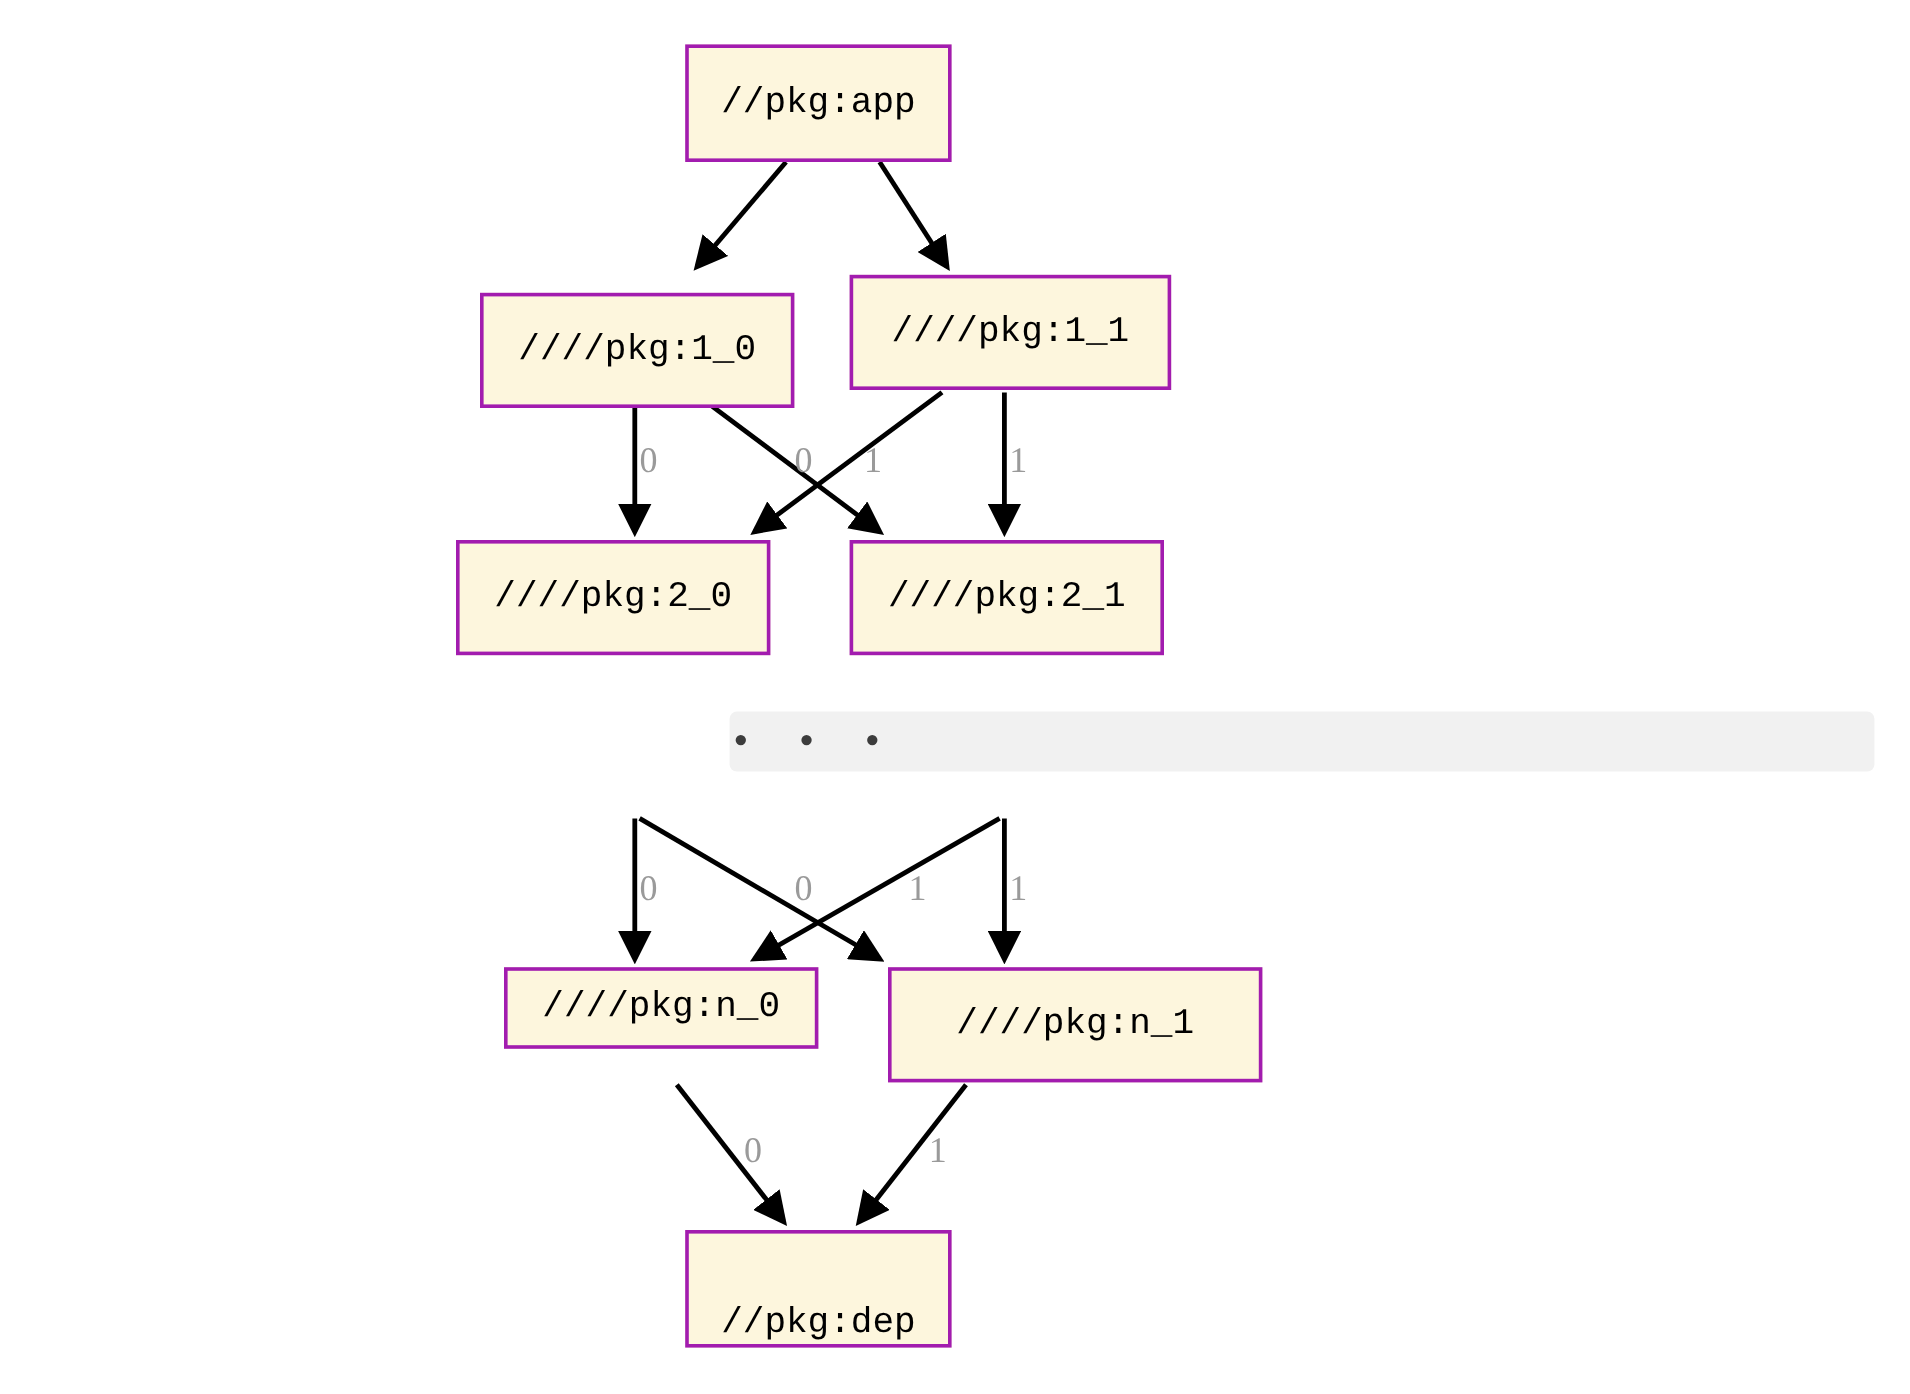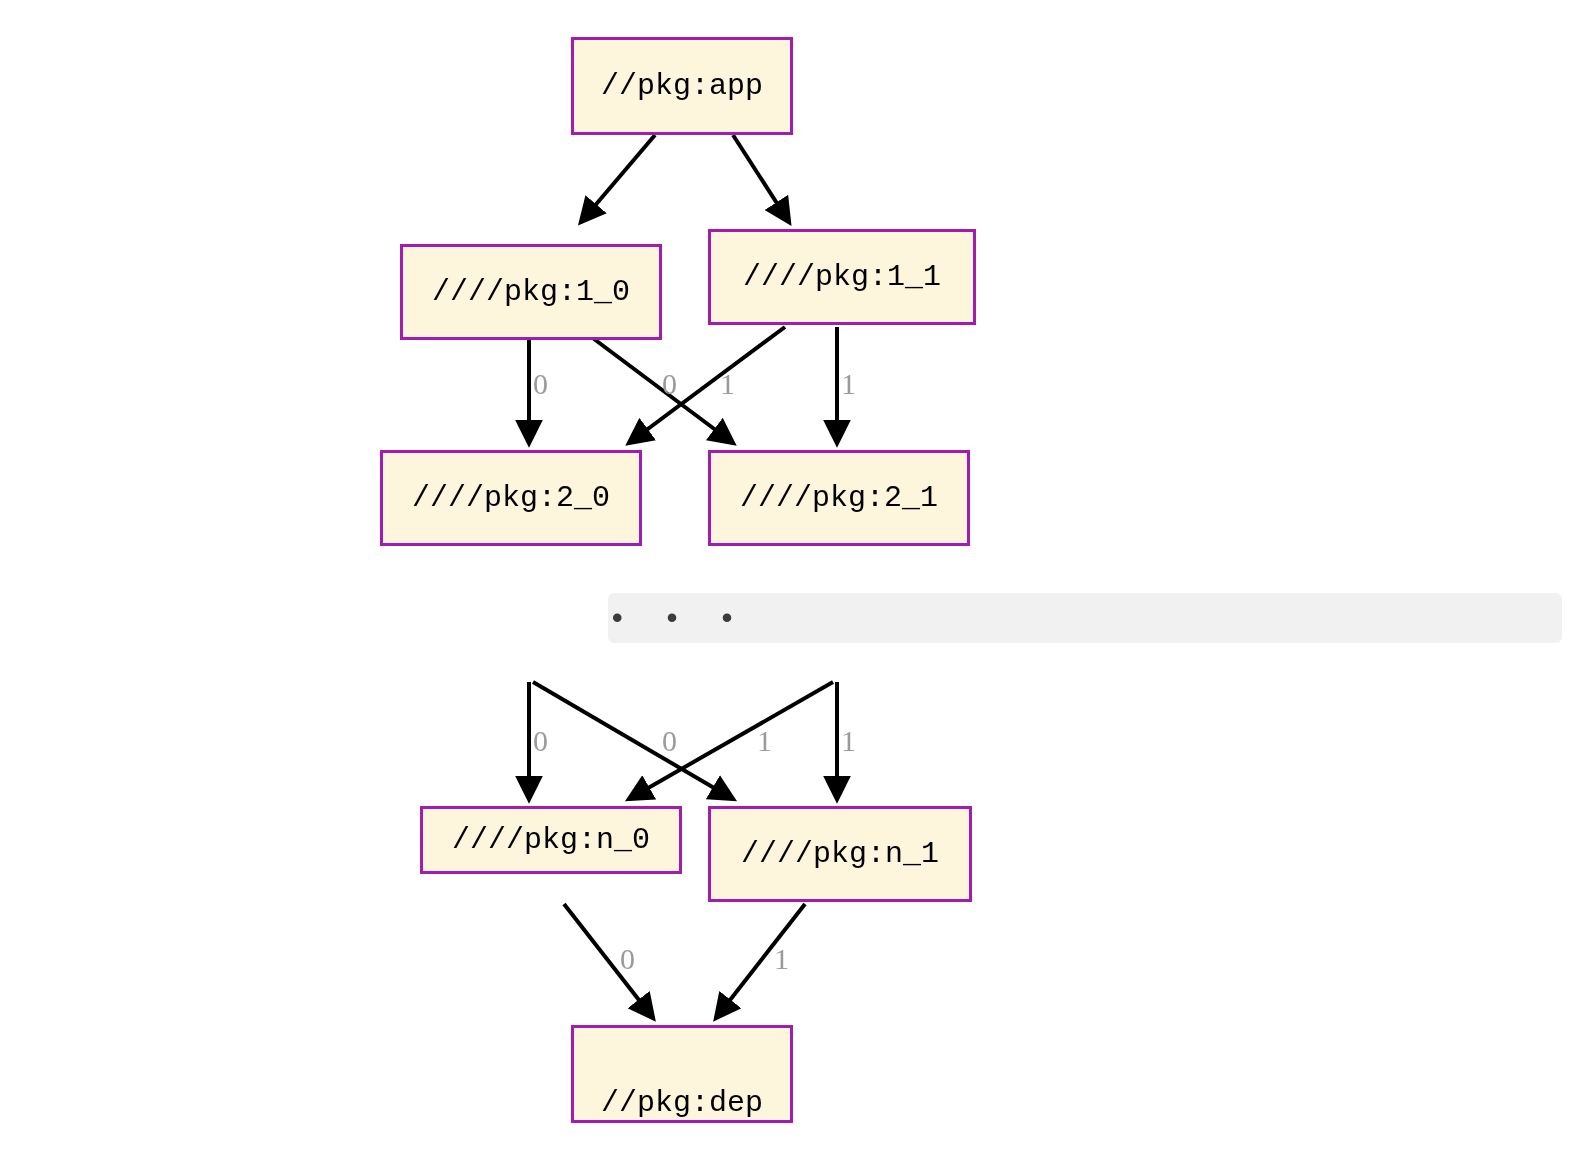"////pkg:n_1" div.gnode { left: 708px -> 740px; width: 264px -> 312px }
